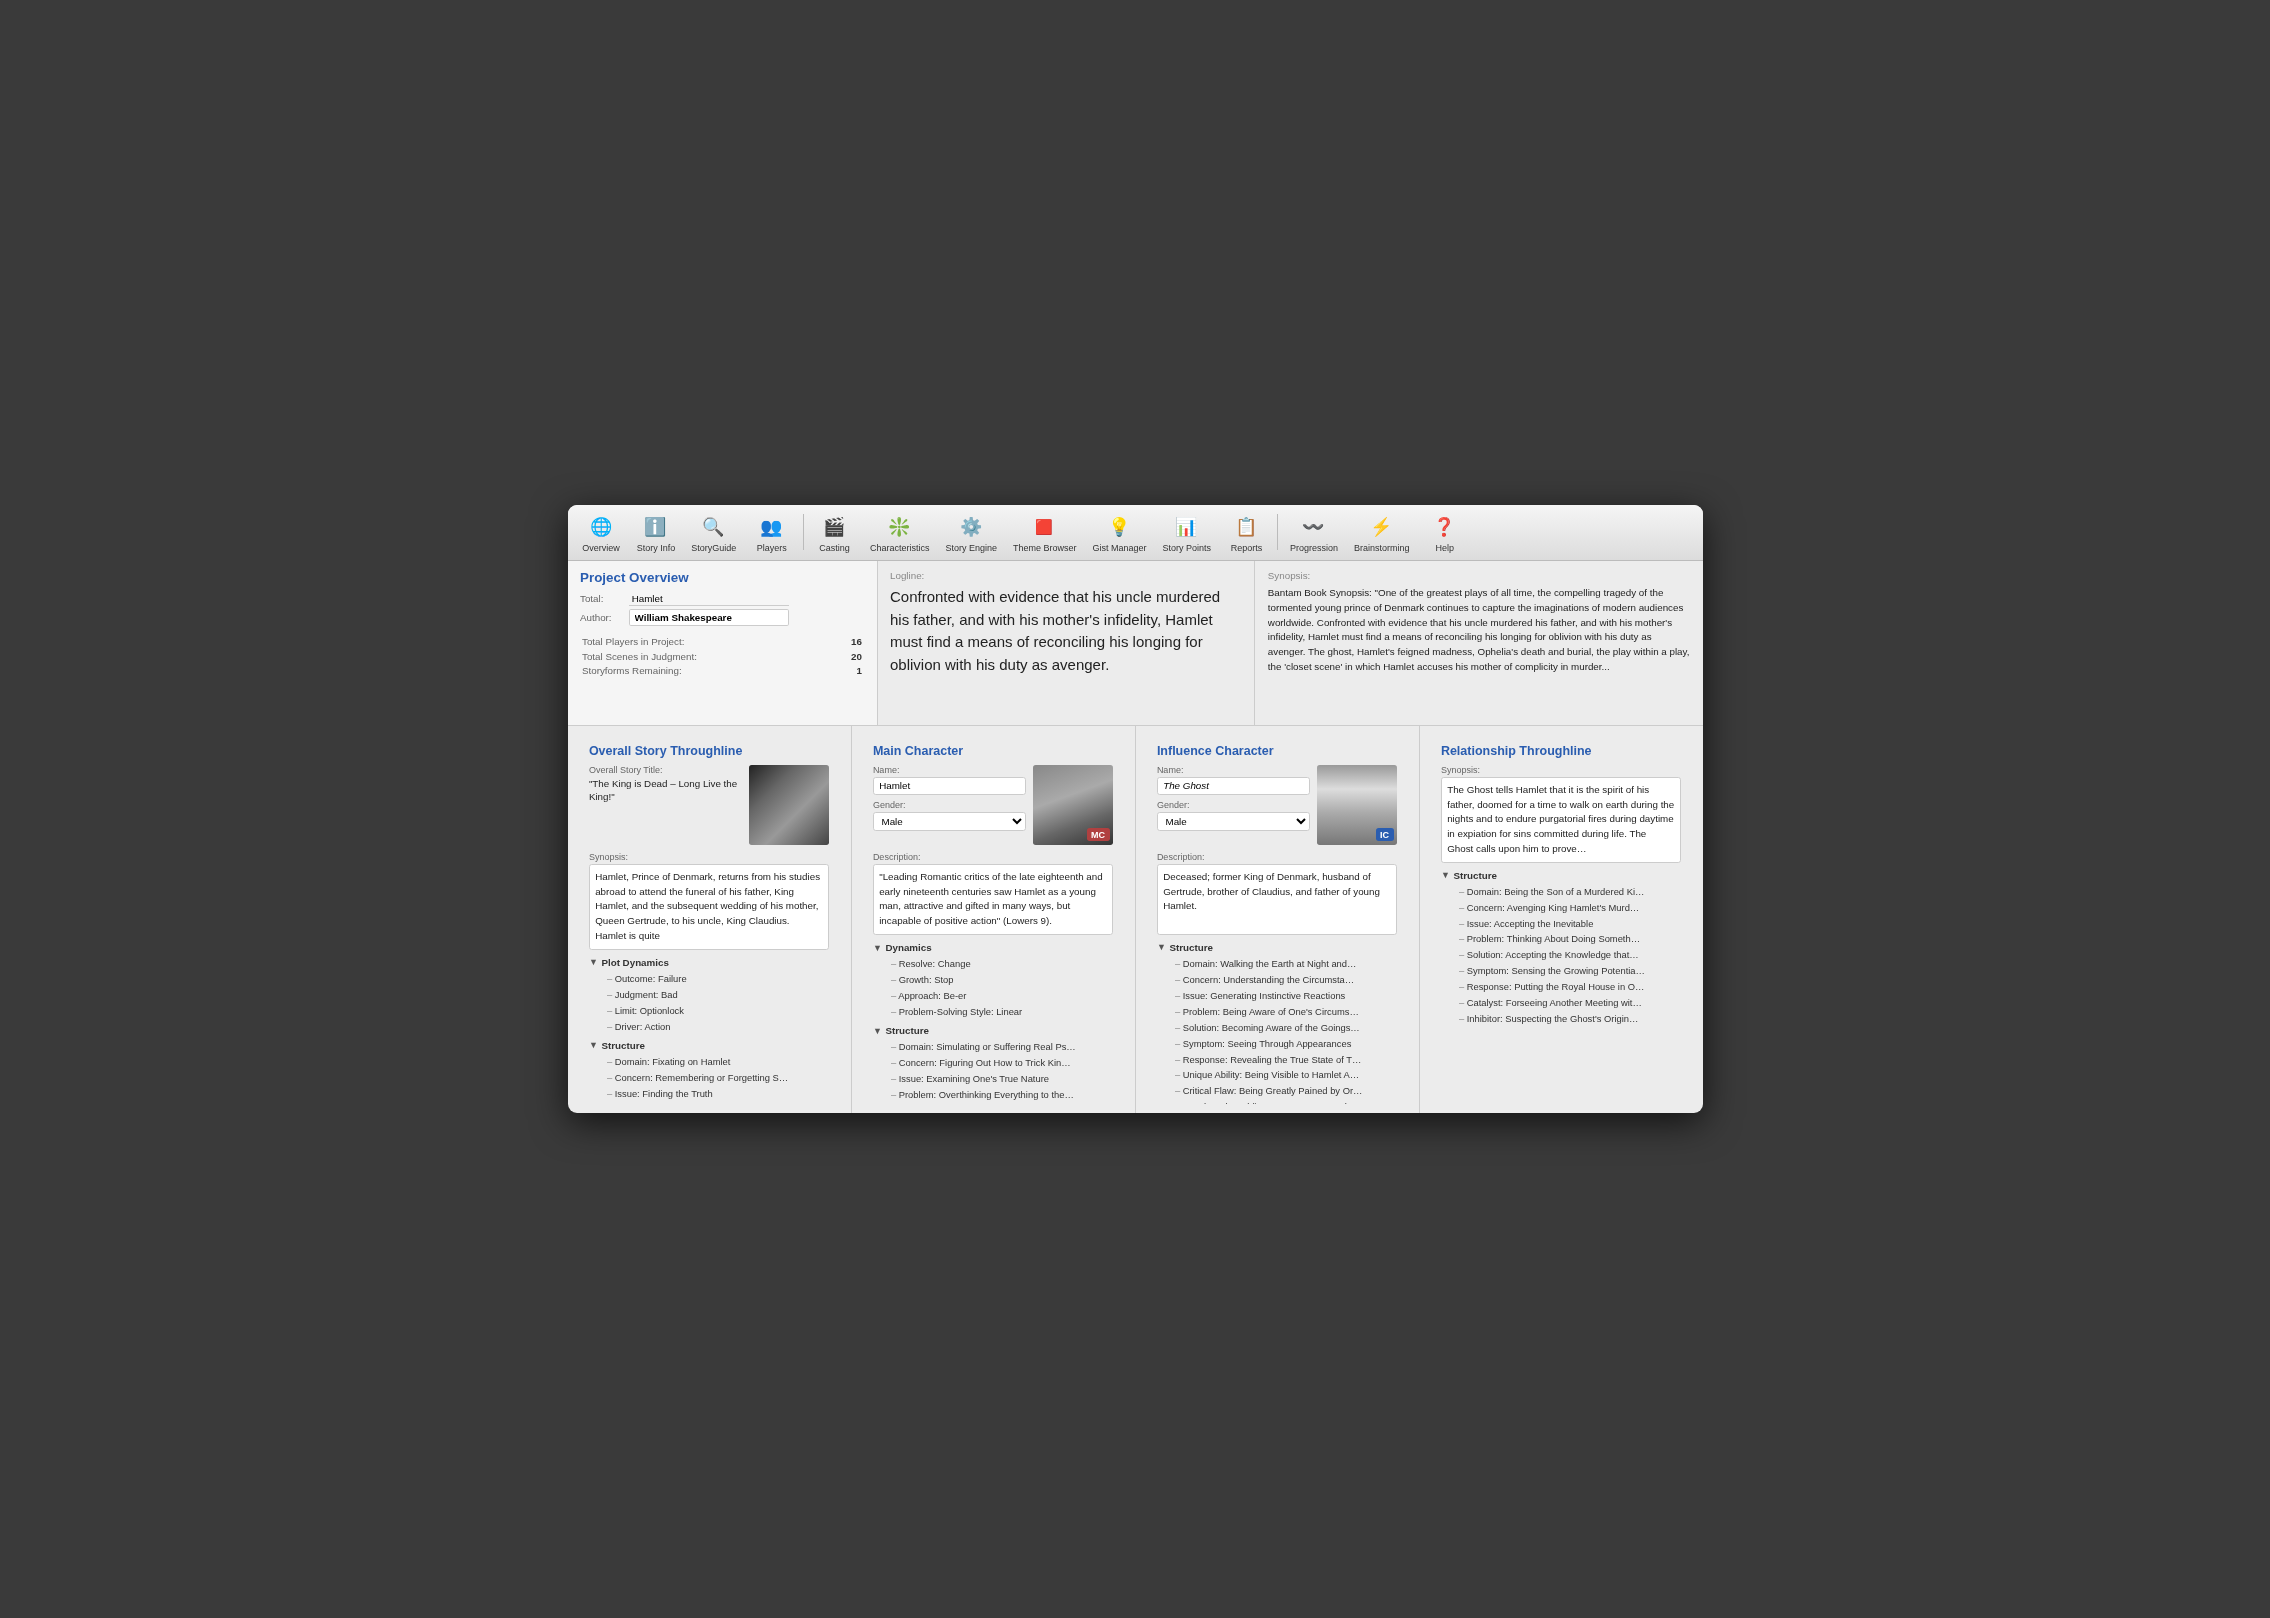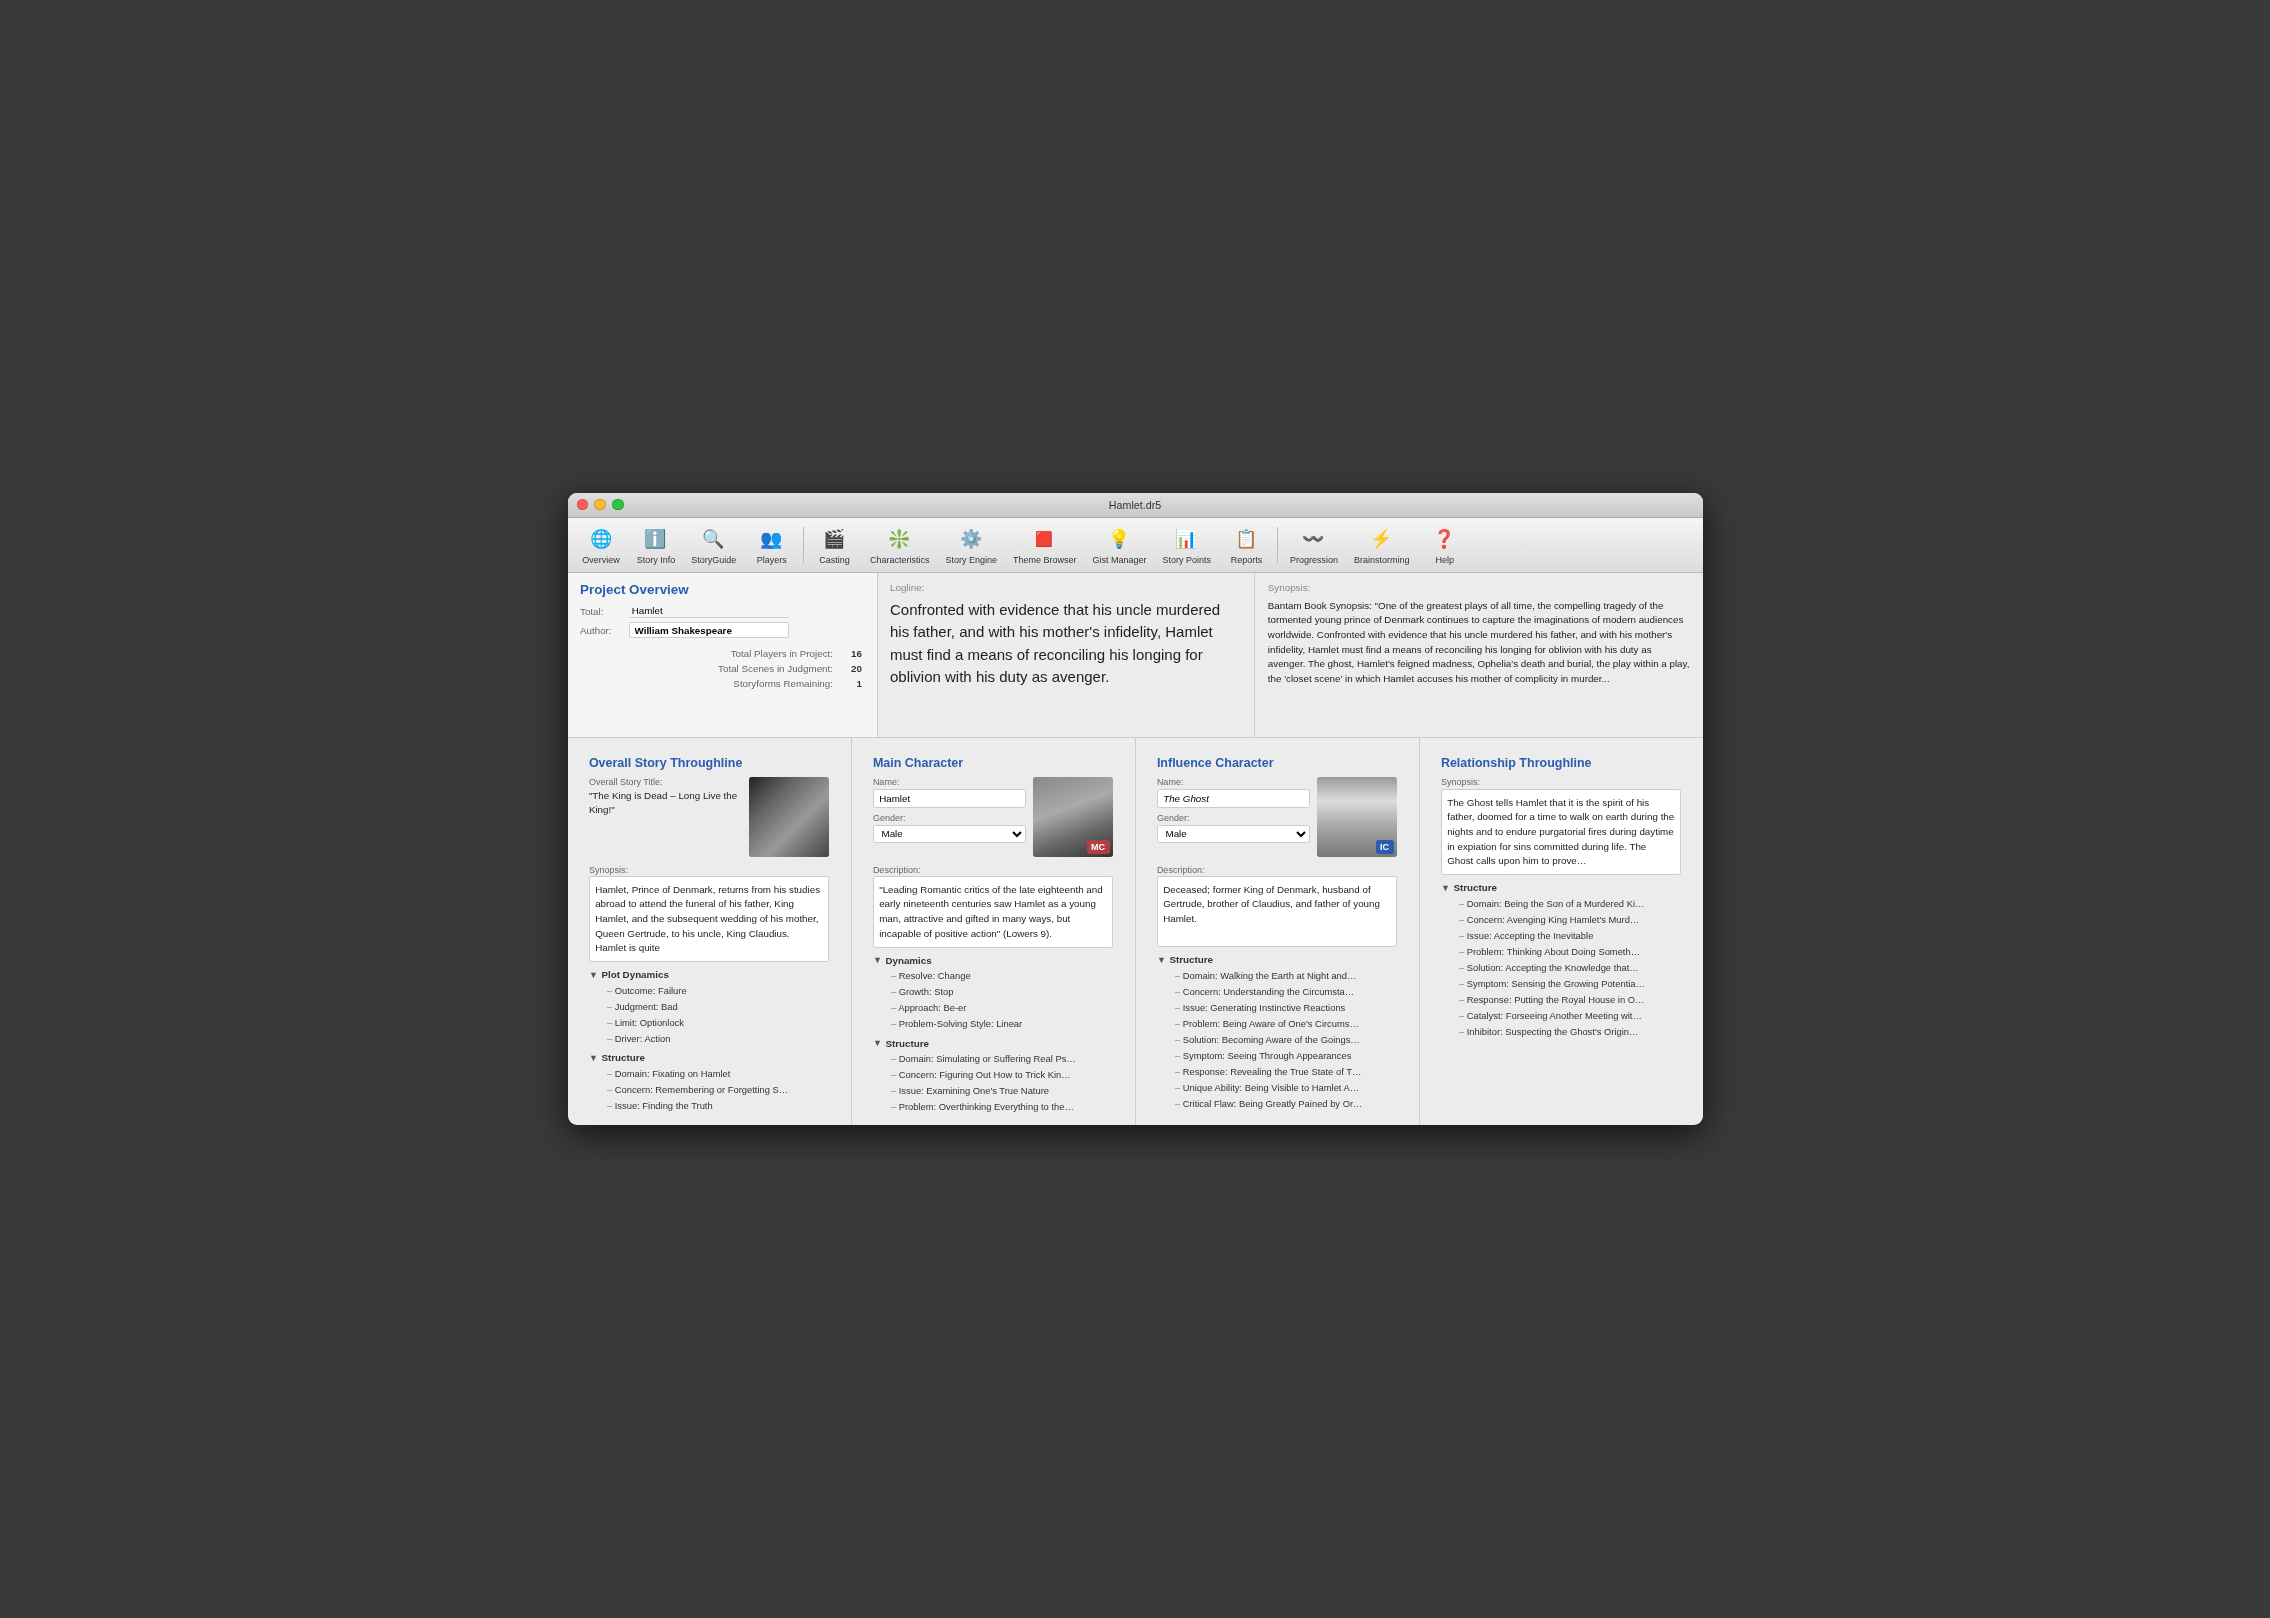"Hamlet.dr5" div.title-bar { html: <div> <div> <div></div> <div></div> <div></div> </div> <span>Hamlet.dr5</span> </div> -> none }
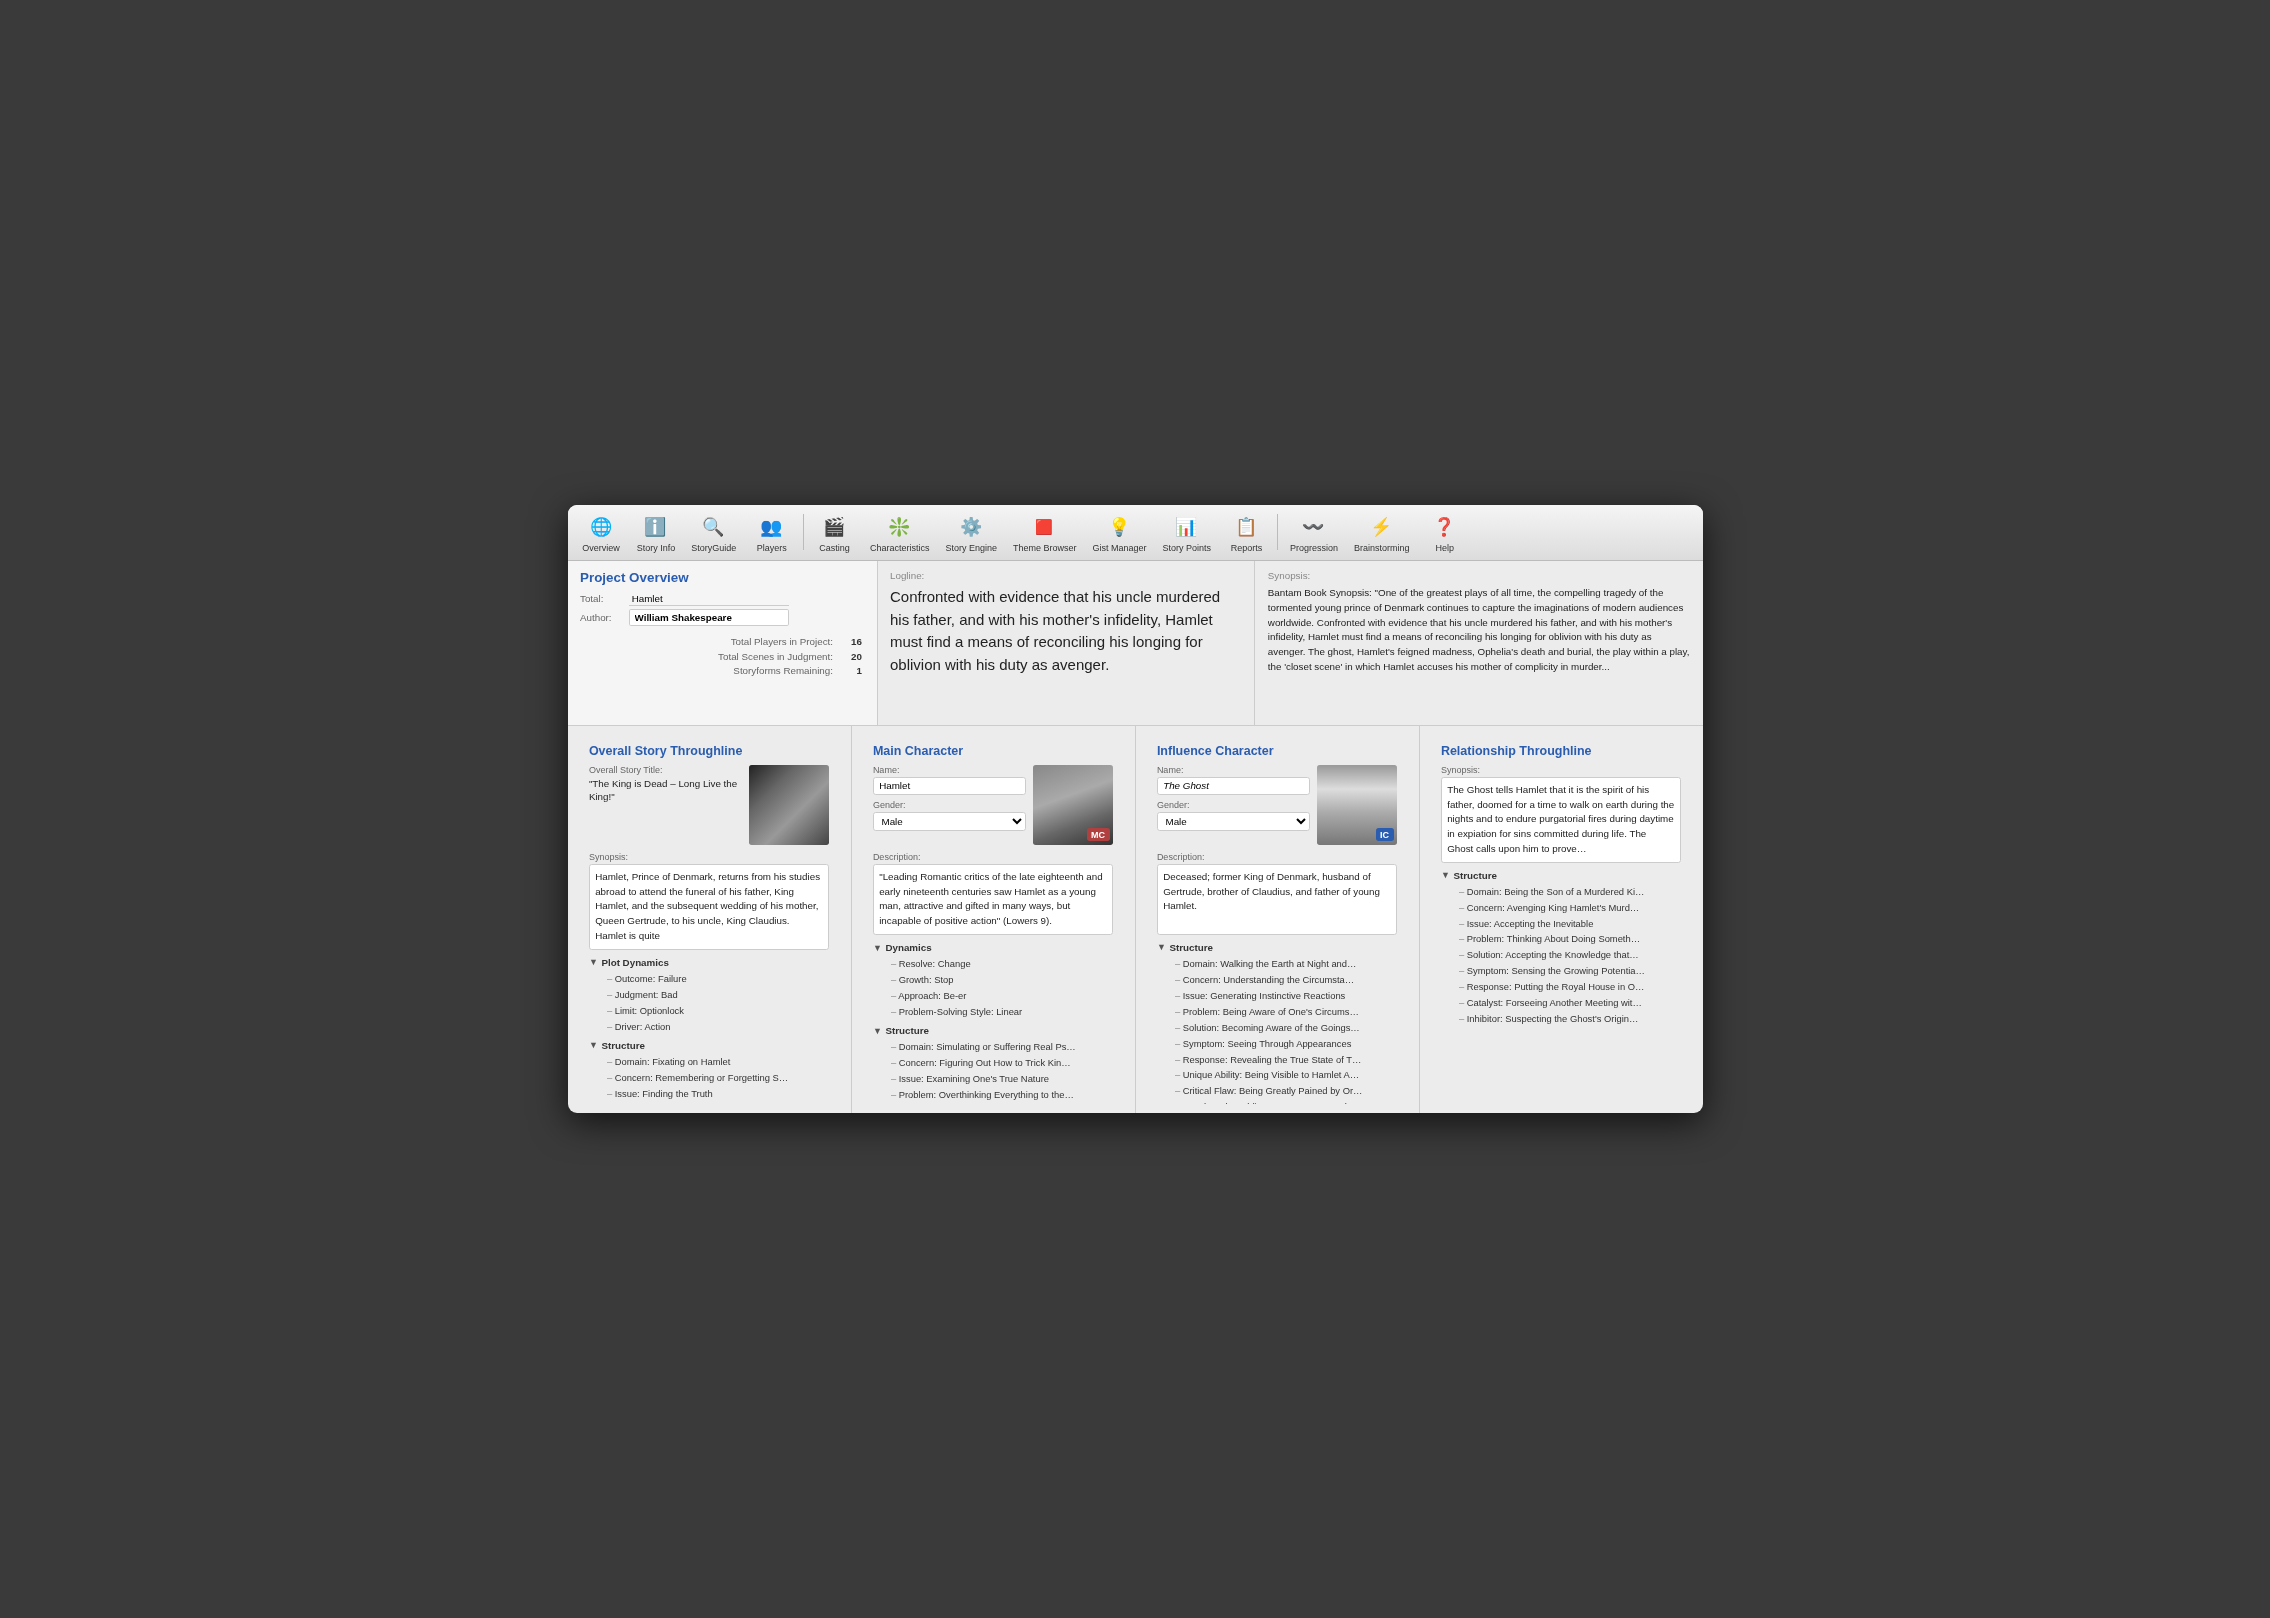"Total Players in Project:" .stats-table td { text-align: right -> none }
